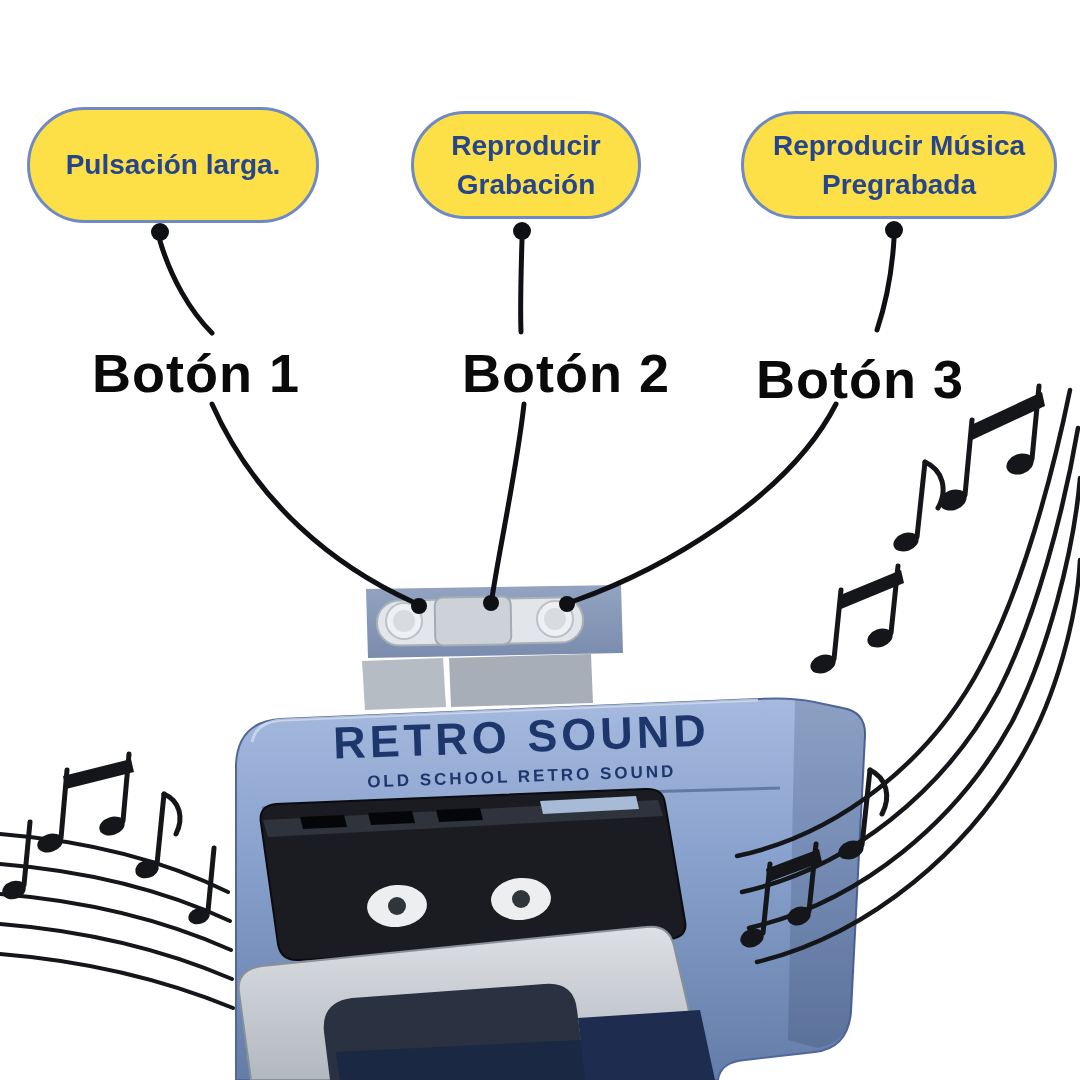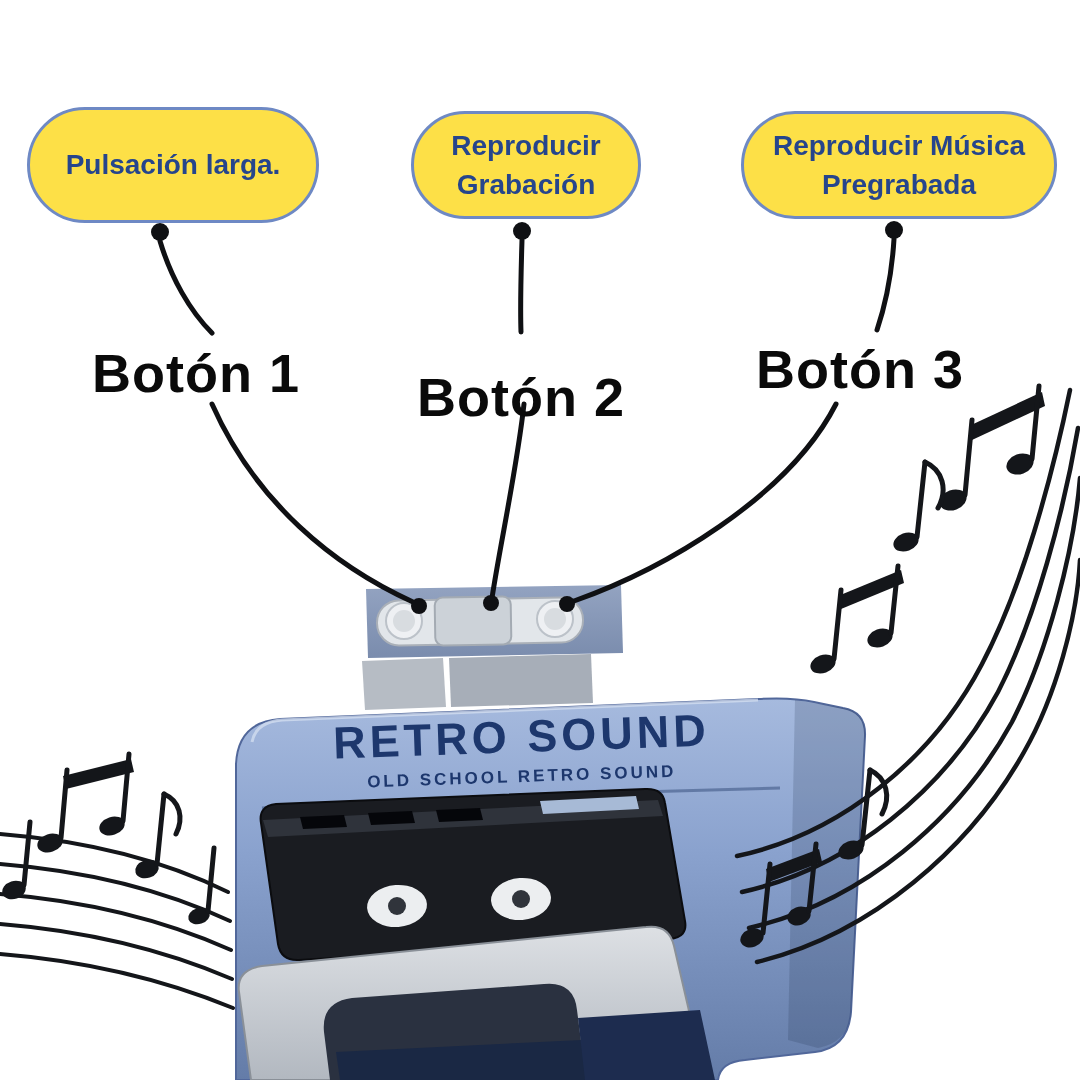"Botón 2" .b2 { left: 417px -> 462px; margin-top: 24px -> none }
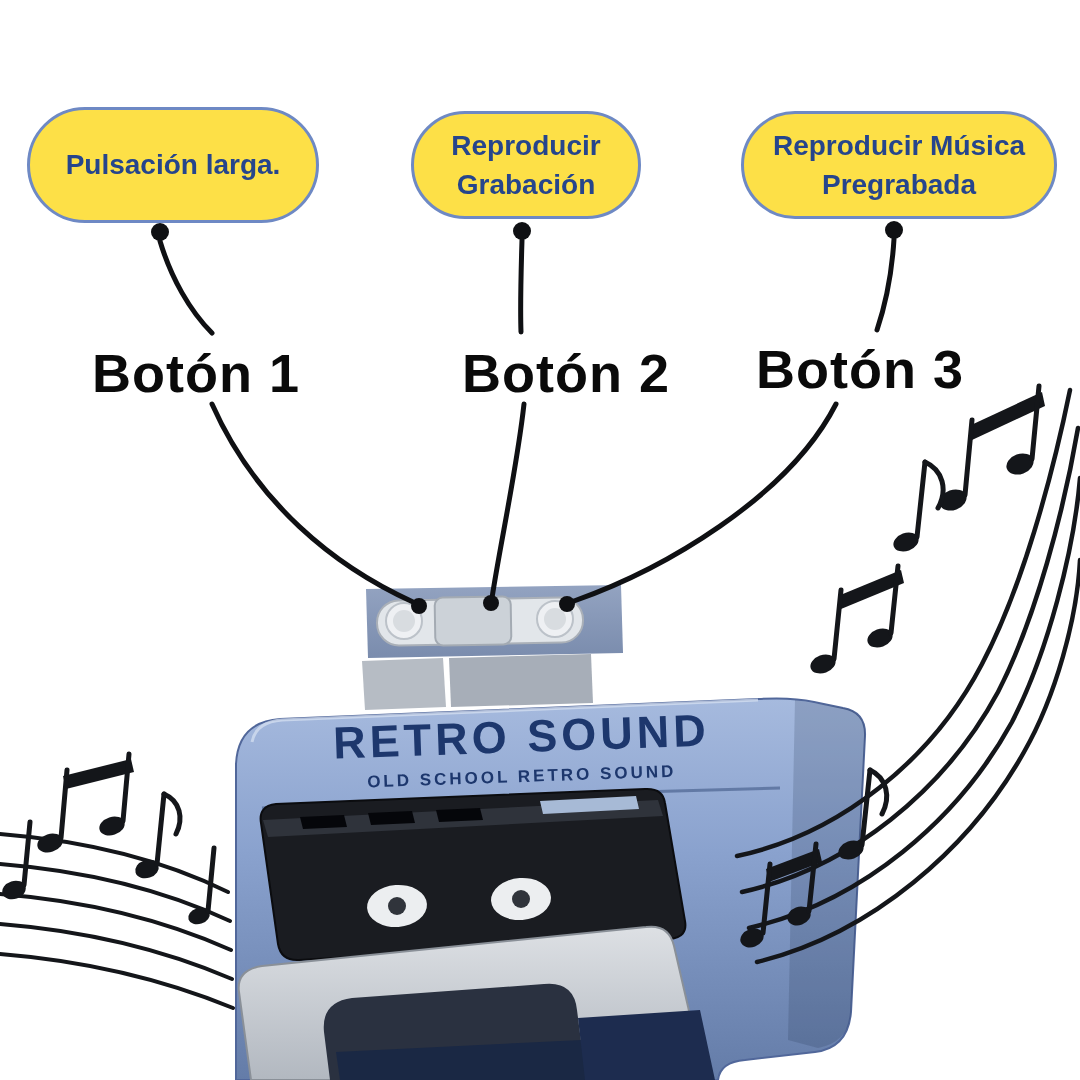"Botón 3" .b3 { top: 338px -> 348px }
